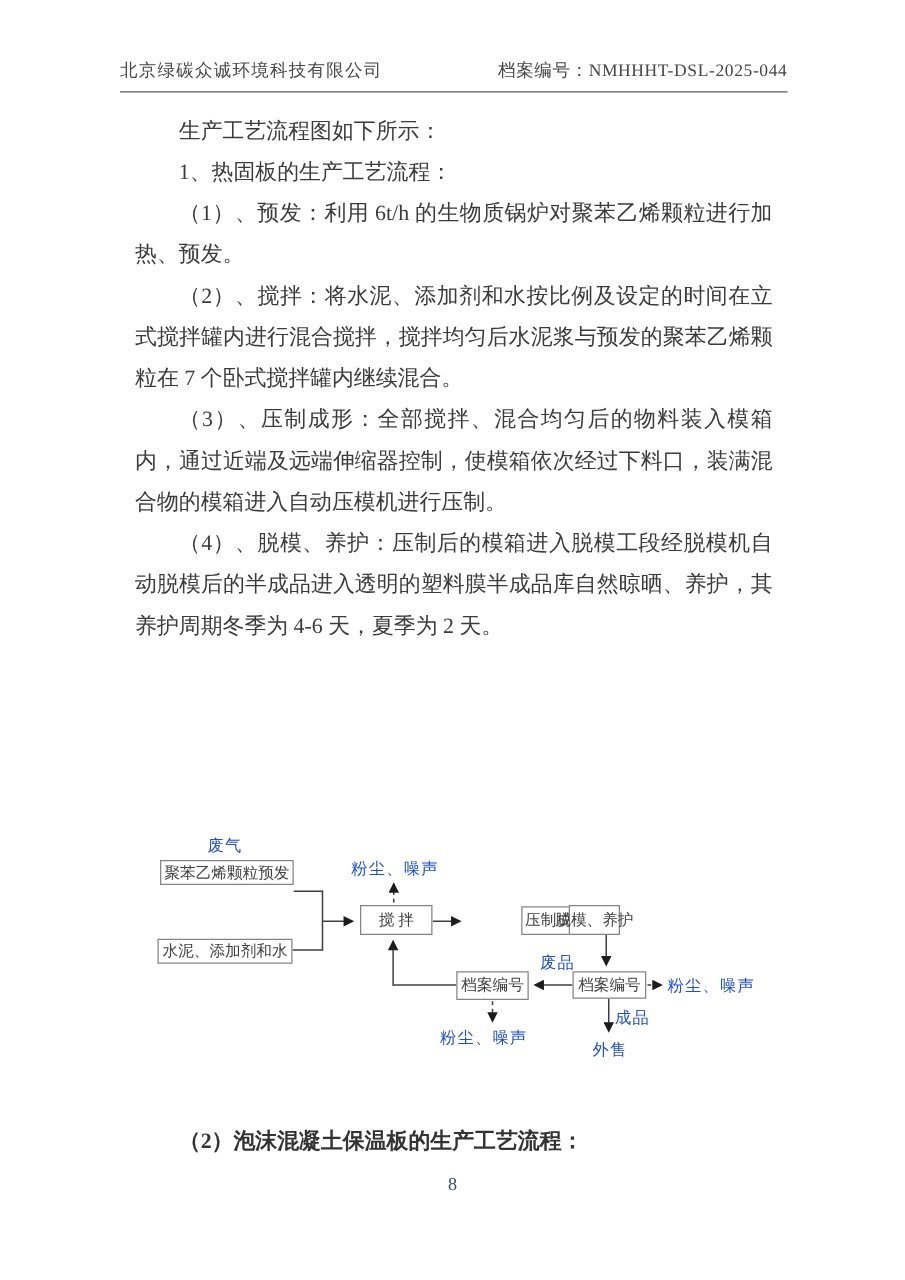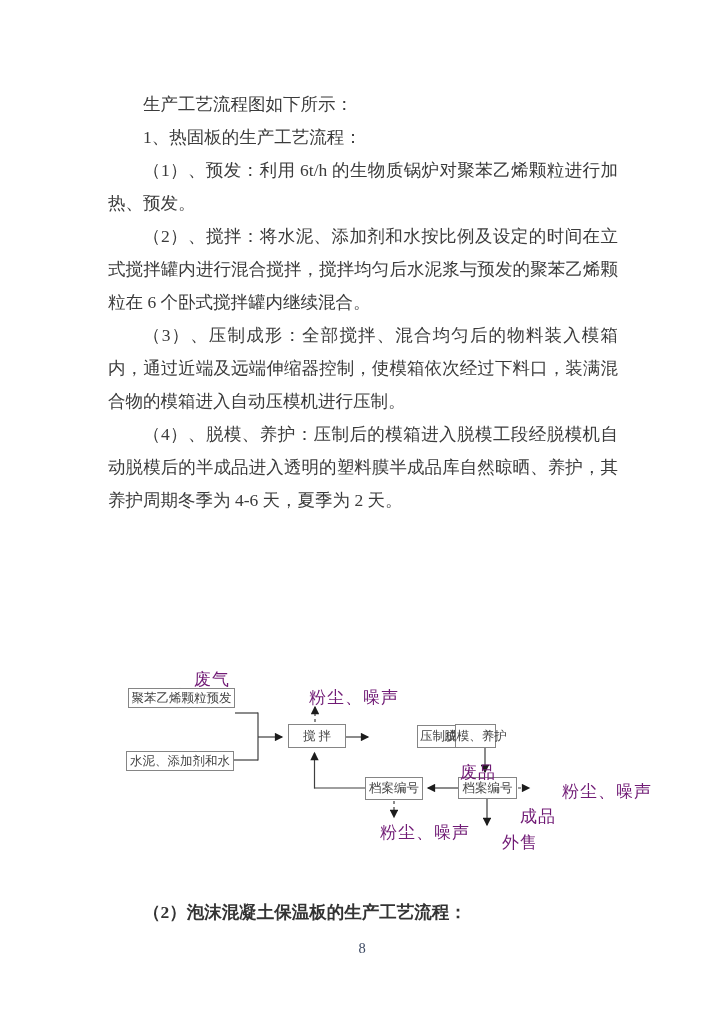"北京绿碳众诚环境科技有限公司" div.hdr { html: none -> <div> <span>北京绿碳众诚环境科技有限公司</span> <span>档案编号：NMHHHT-DSL-2025-044</span> </div> }
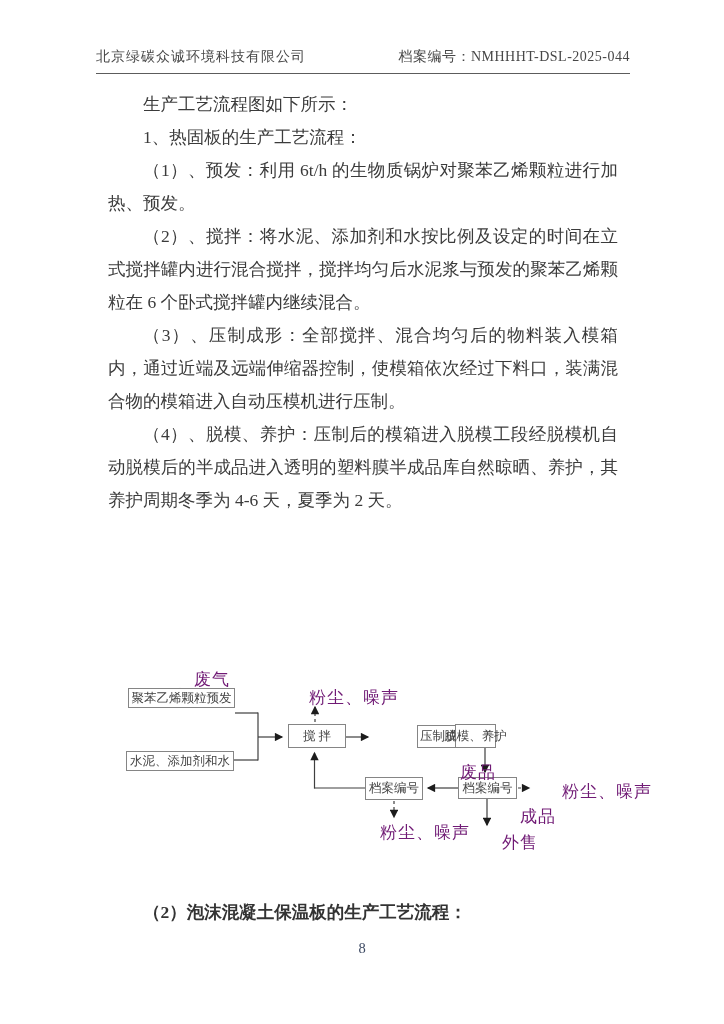"（2）、搅拌：将水泥、添加剂和水按比例及设定的时间在立式搅拌罐内进行混合搅拌，搅" p { text: 6 -> 7 }
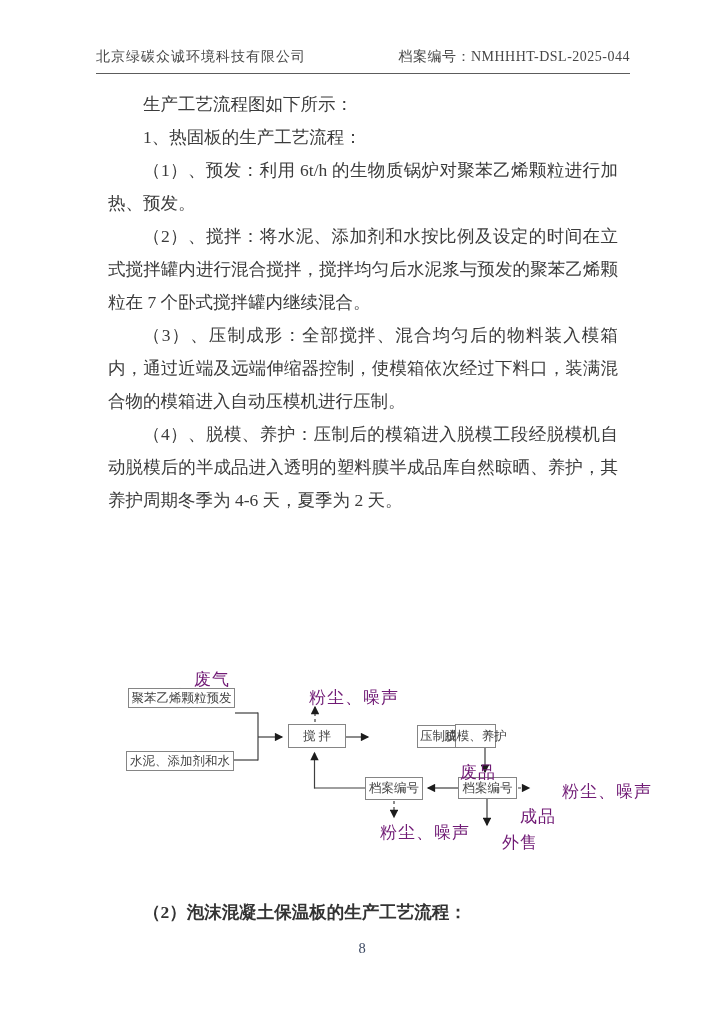"废气" .fc-label { color: #701a75 -> #1d4ed8; font-size: 17px -> 13px; margin-left: 28px -> none }
